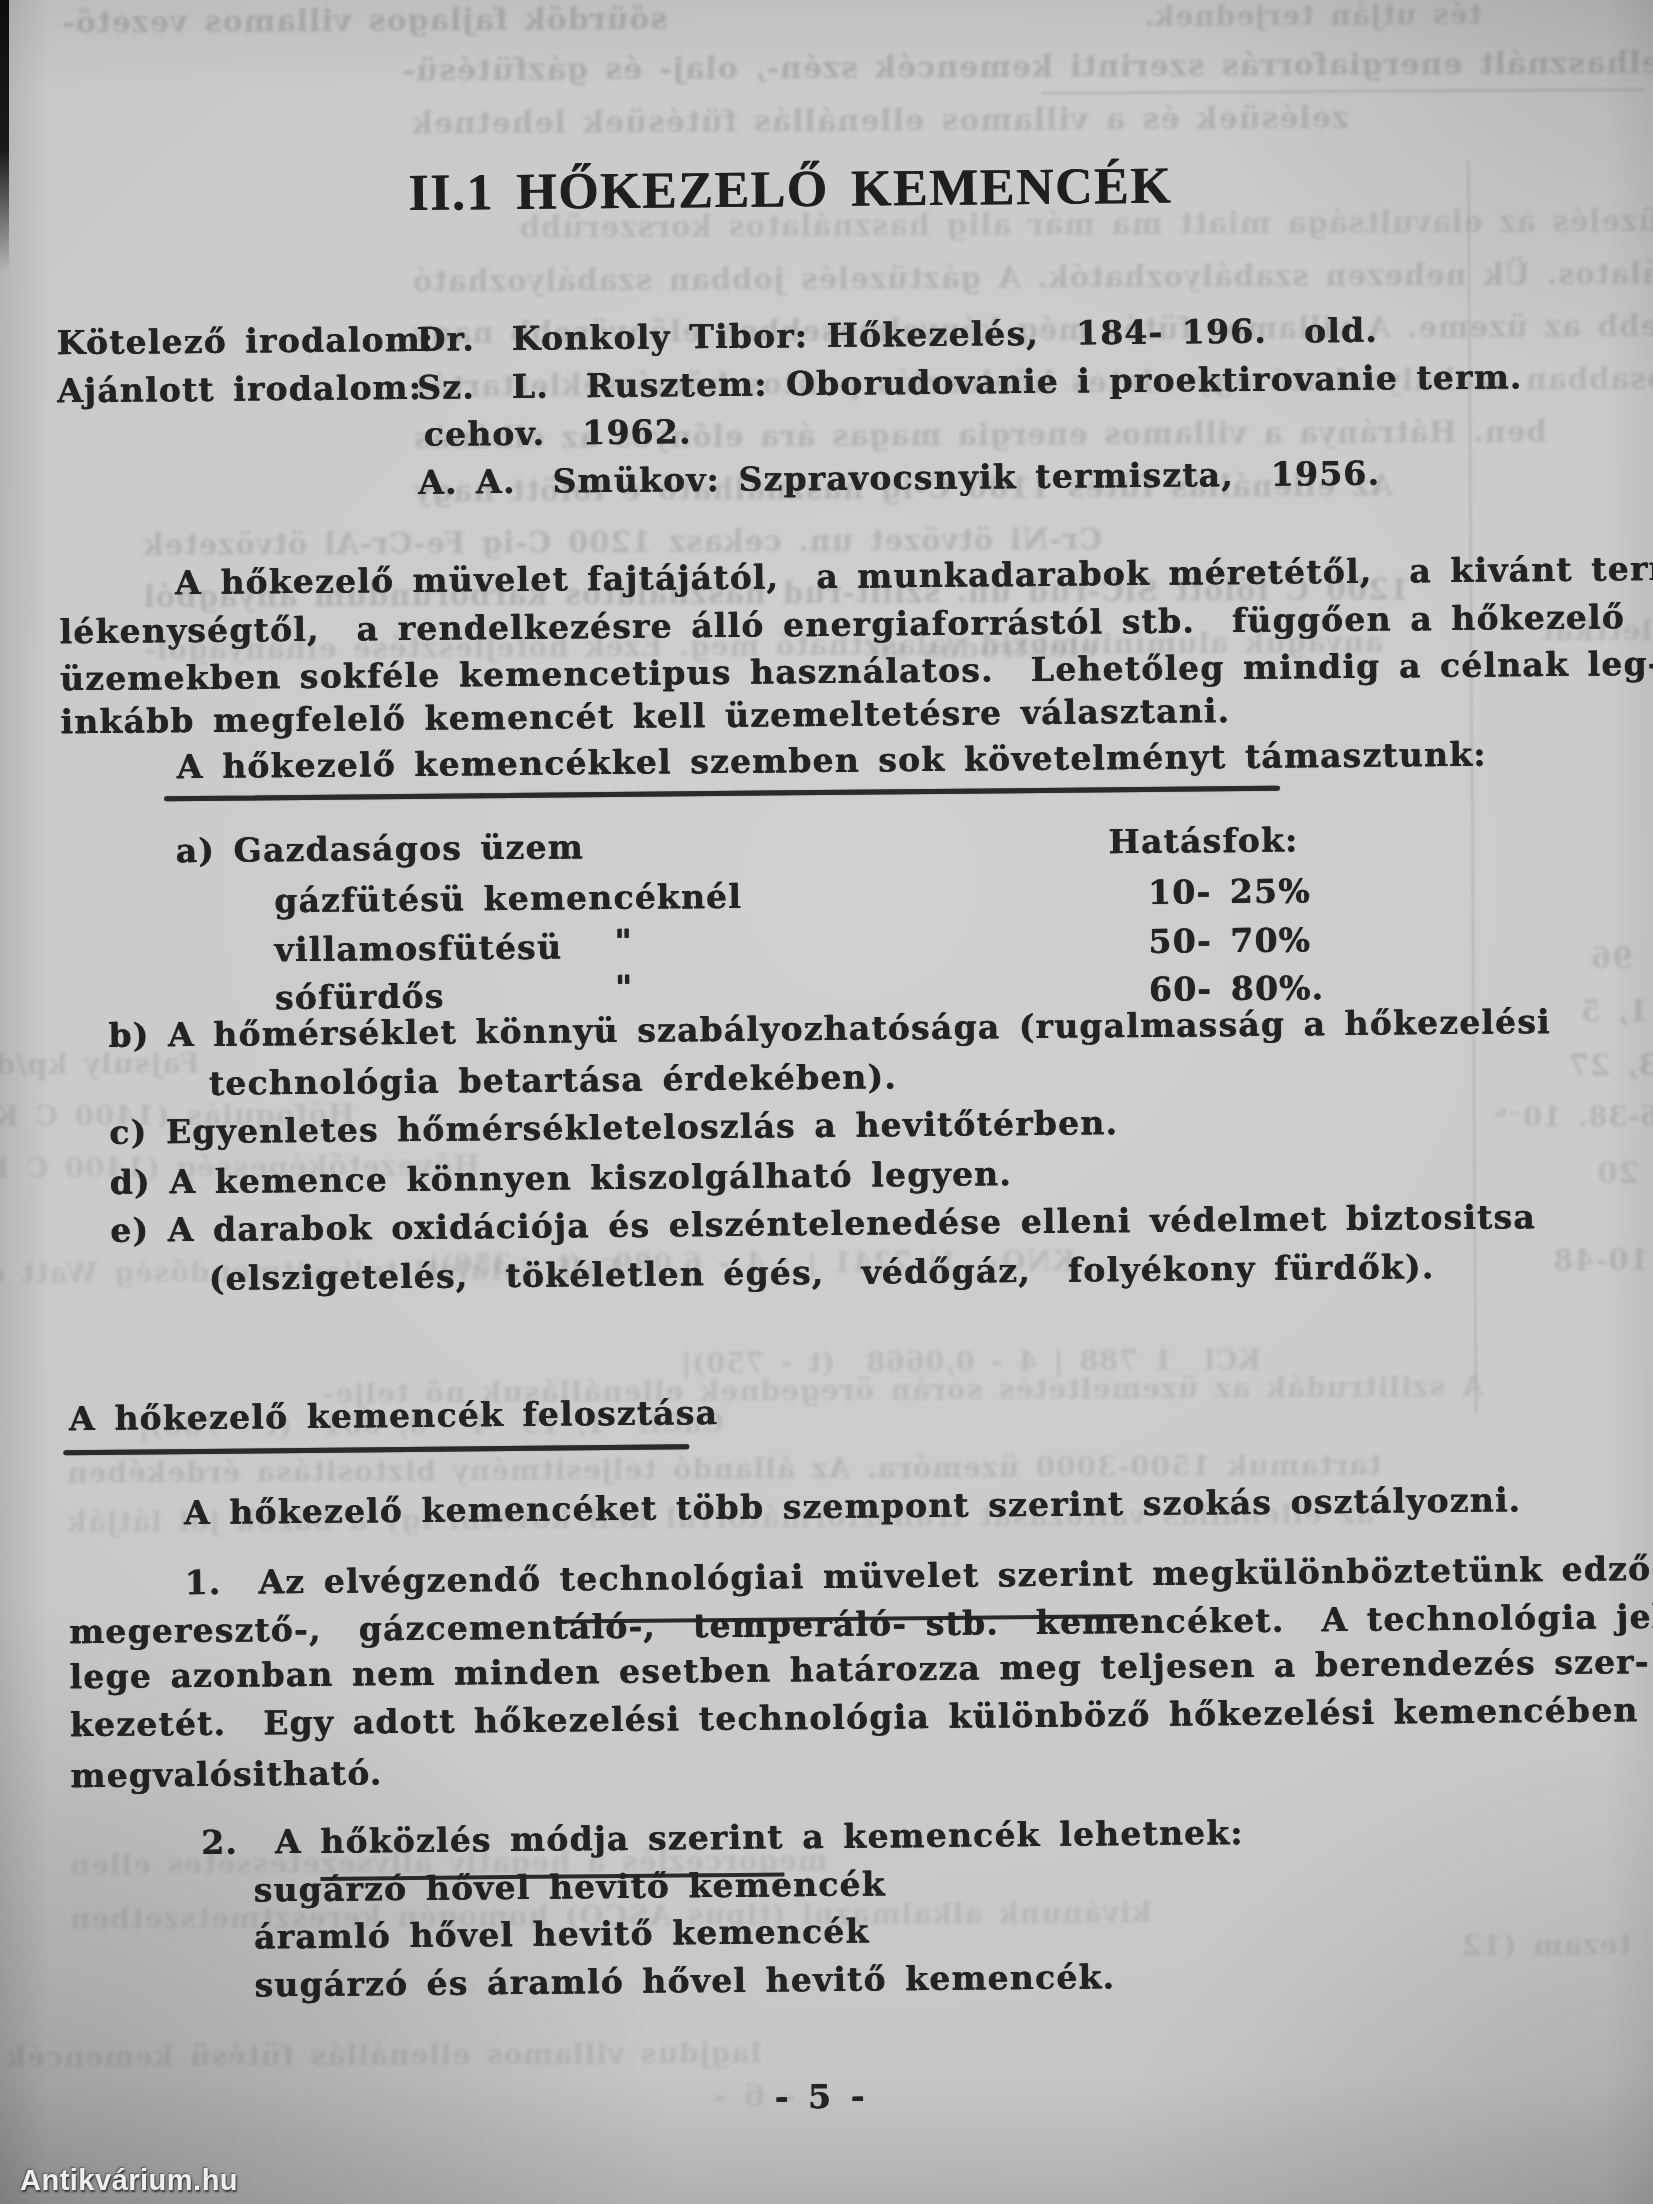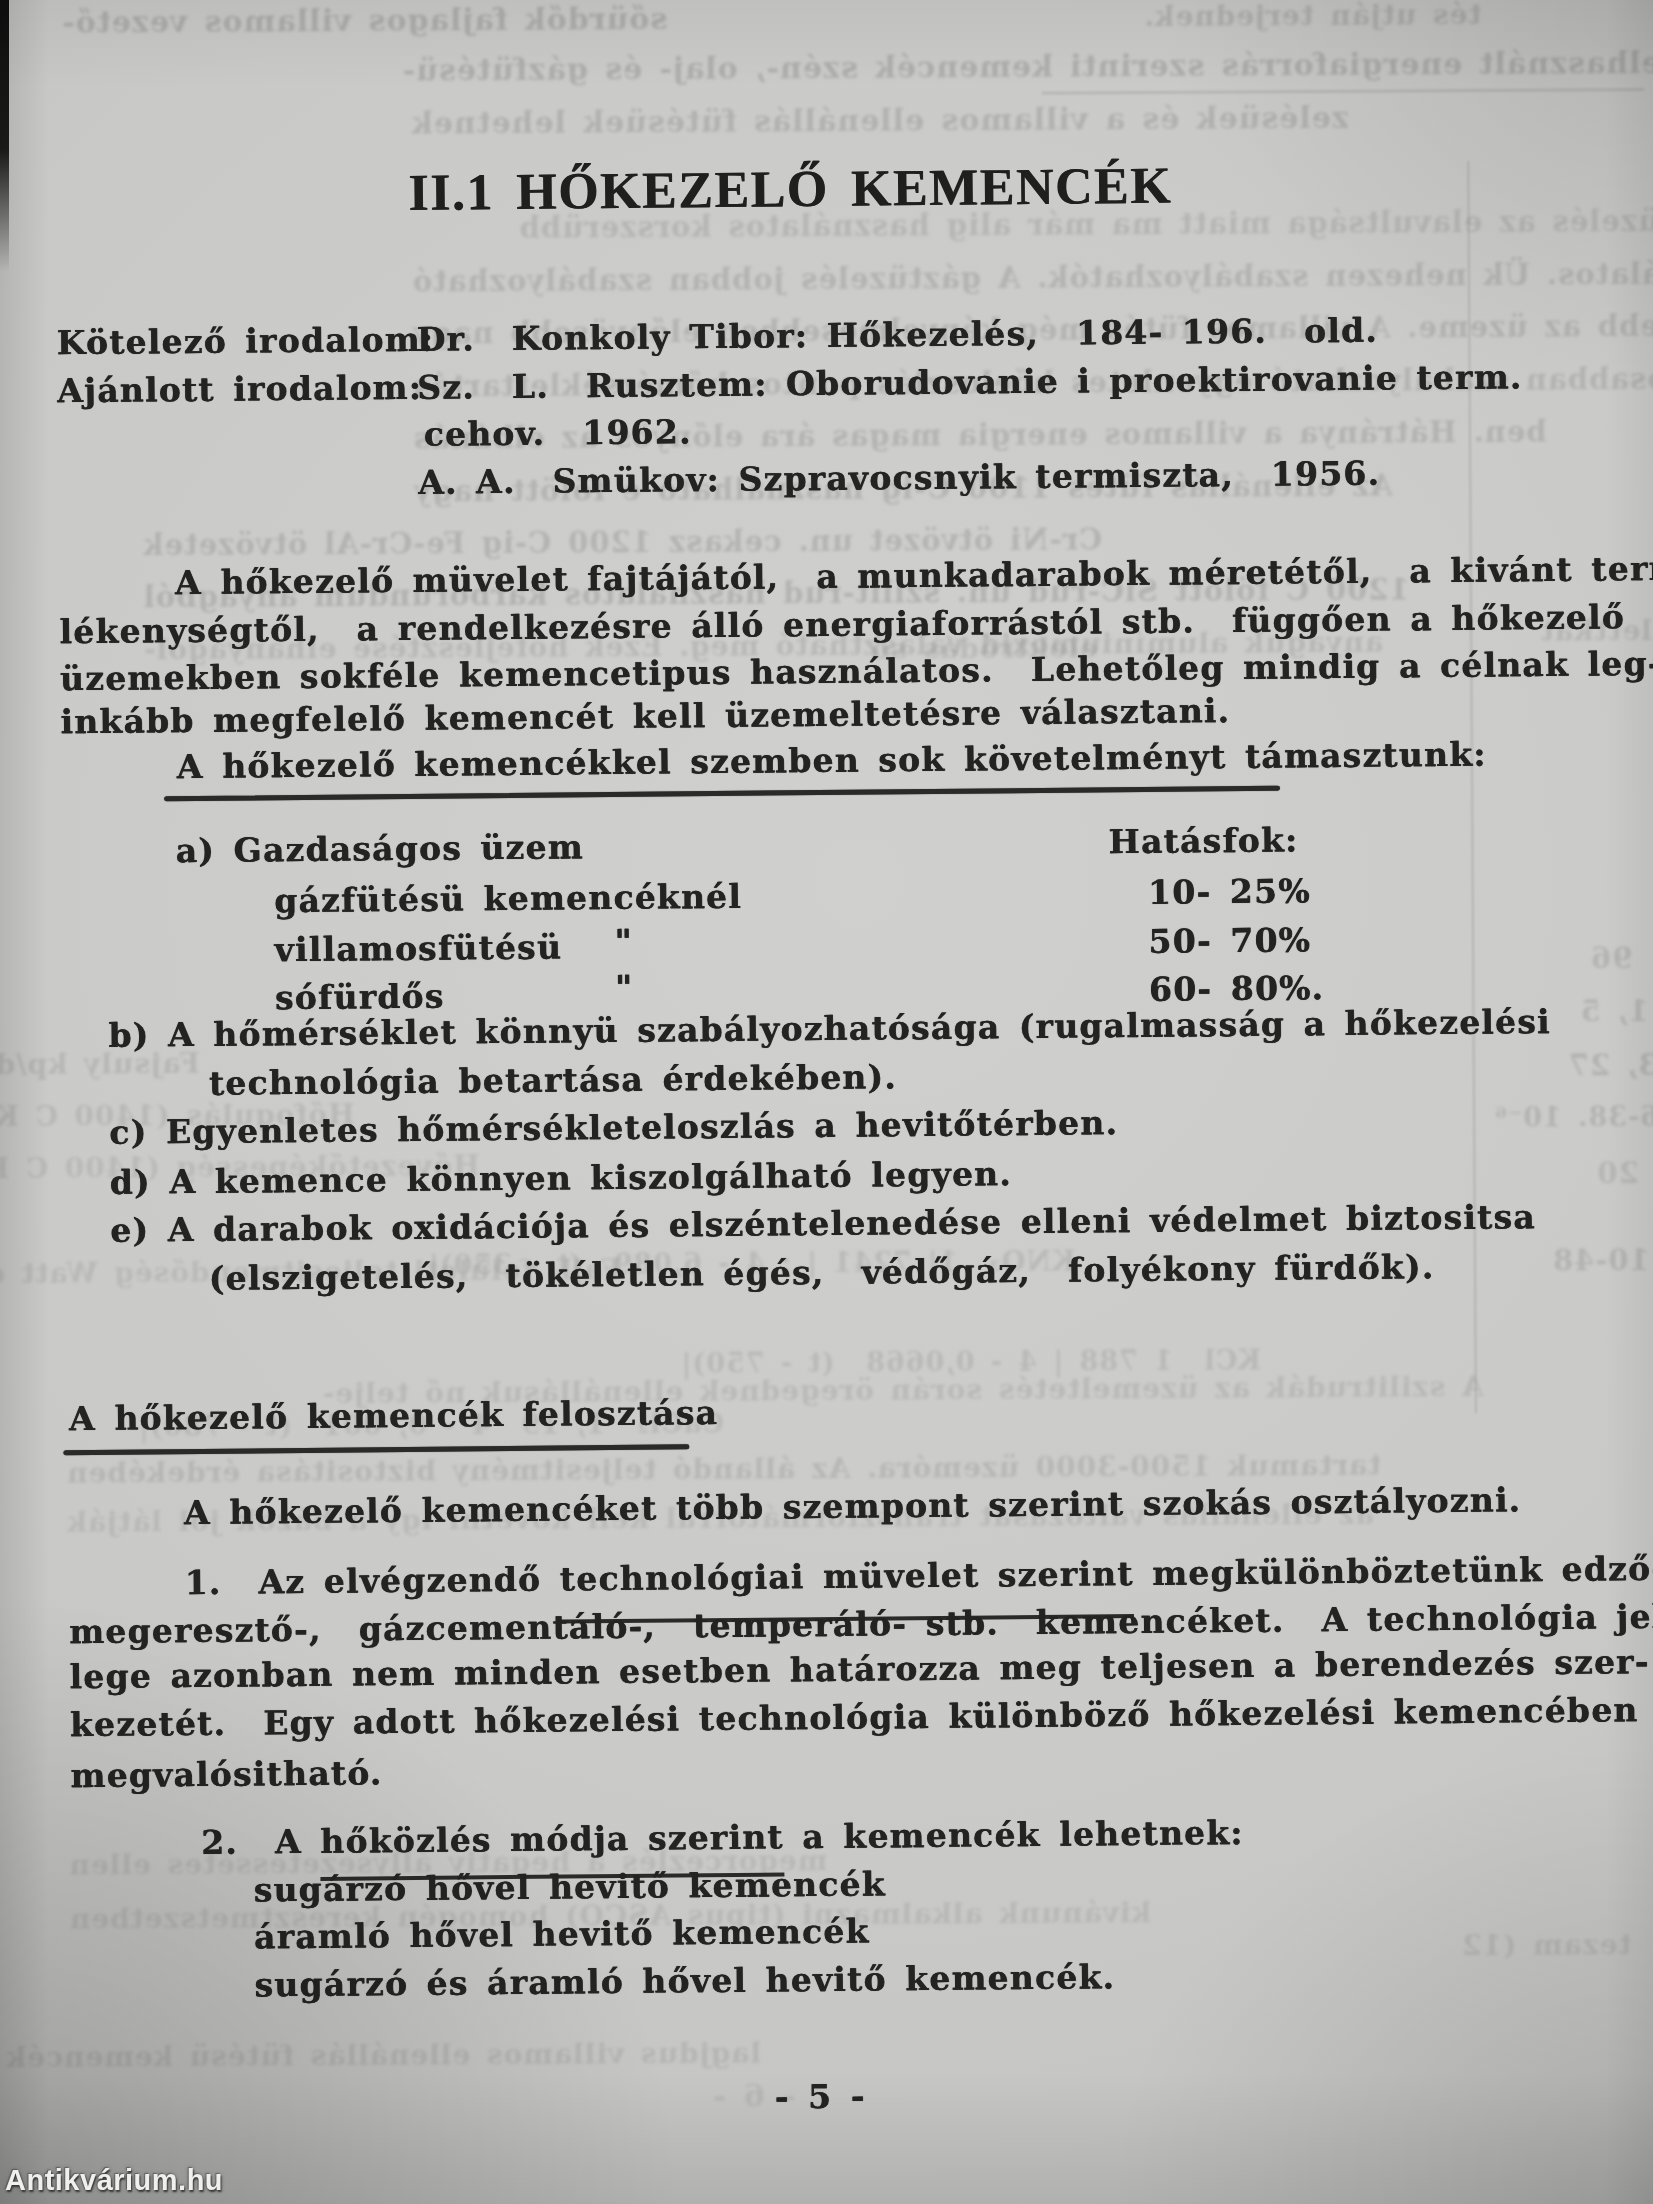"Antikvárium.hu" .watermark { left: 5px -> 20px }
